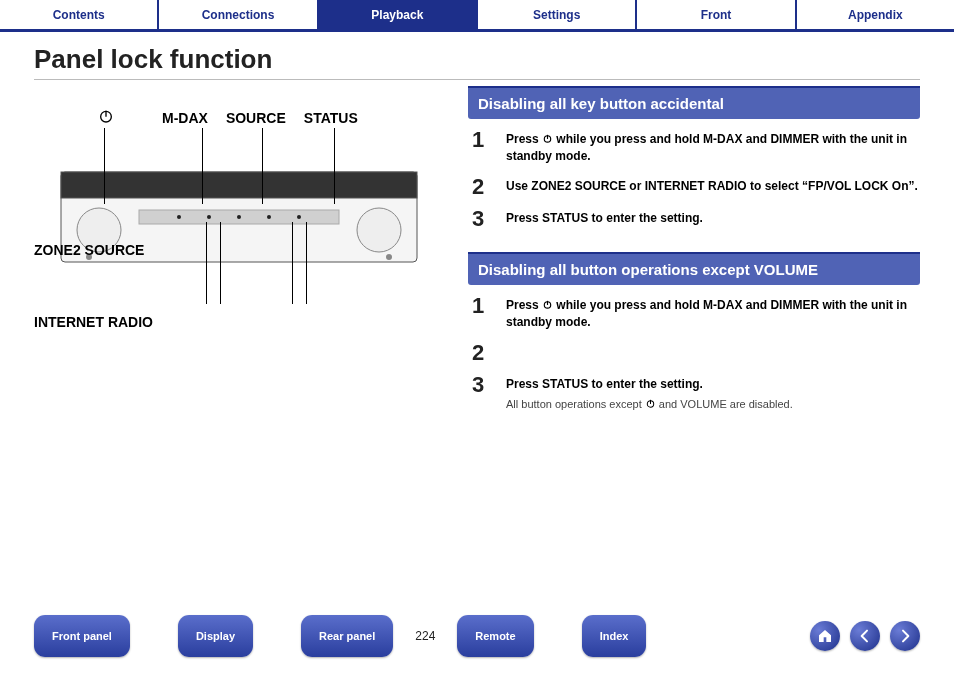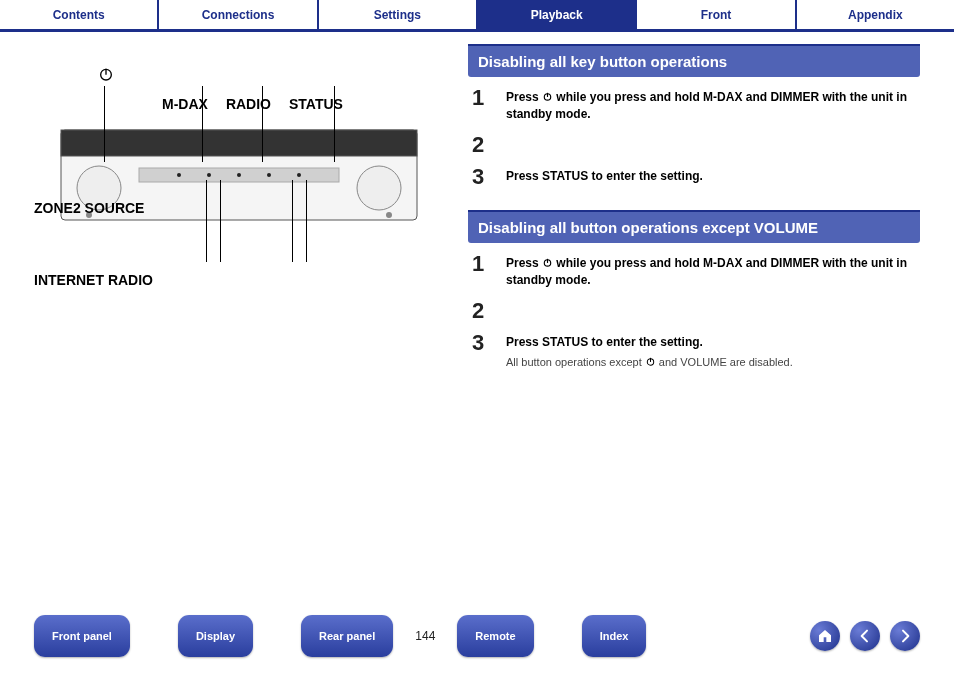"Settings" div.tab { order: before "Playback" -> after "Playback" }
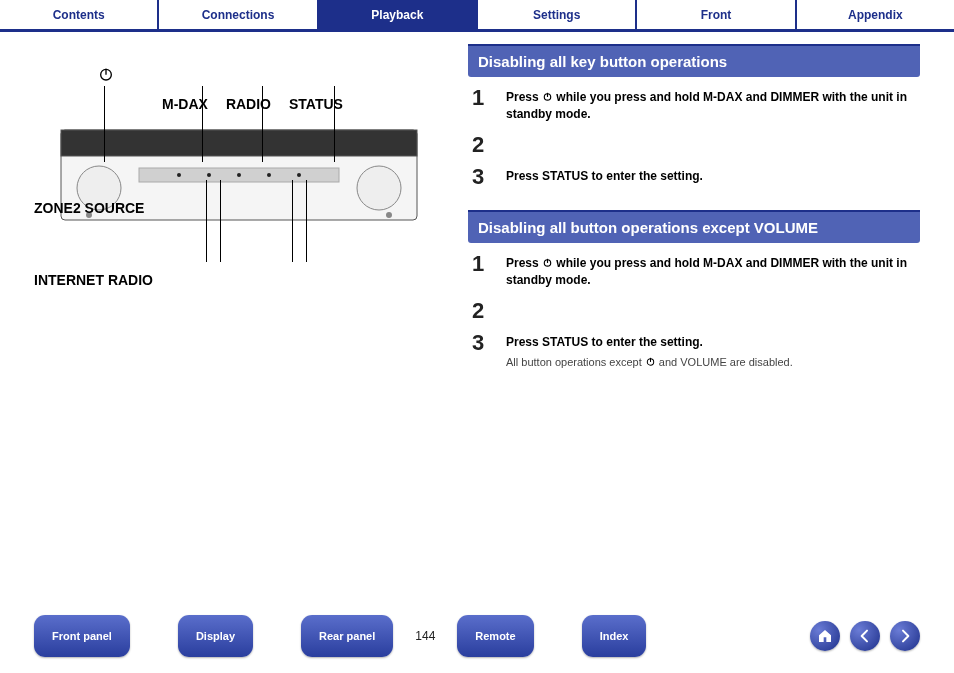"Panel lock function" h1 { html: none -> <h1>Panel lock function</h1> }
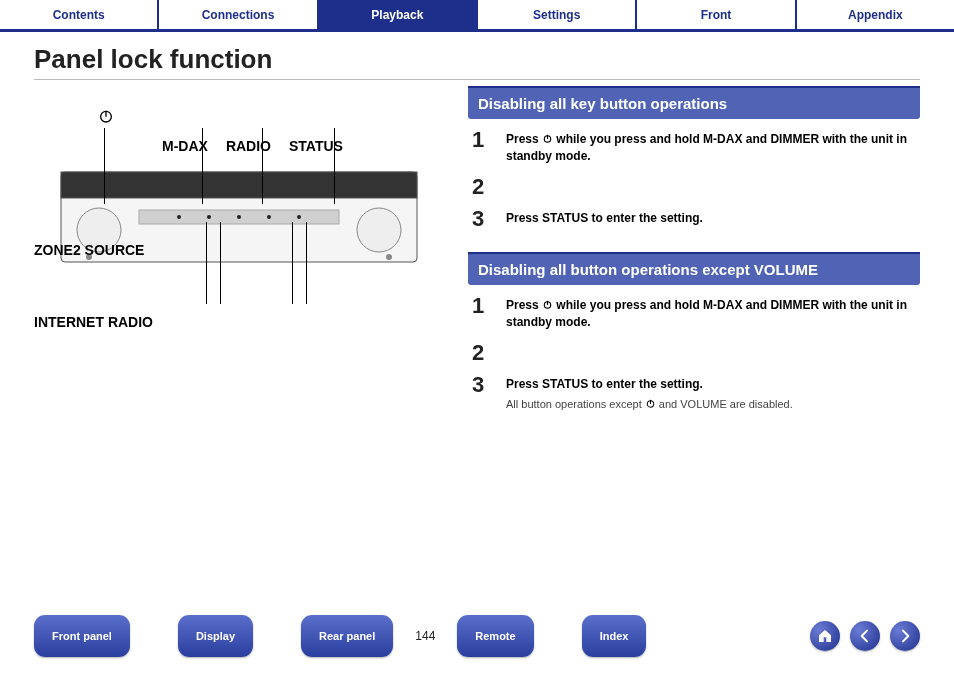"Disabling all key button operations" div.section-header { text: operations -> accidental }
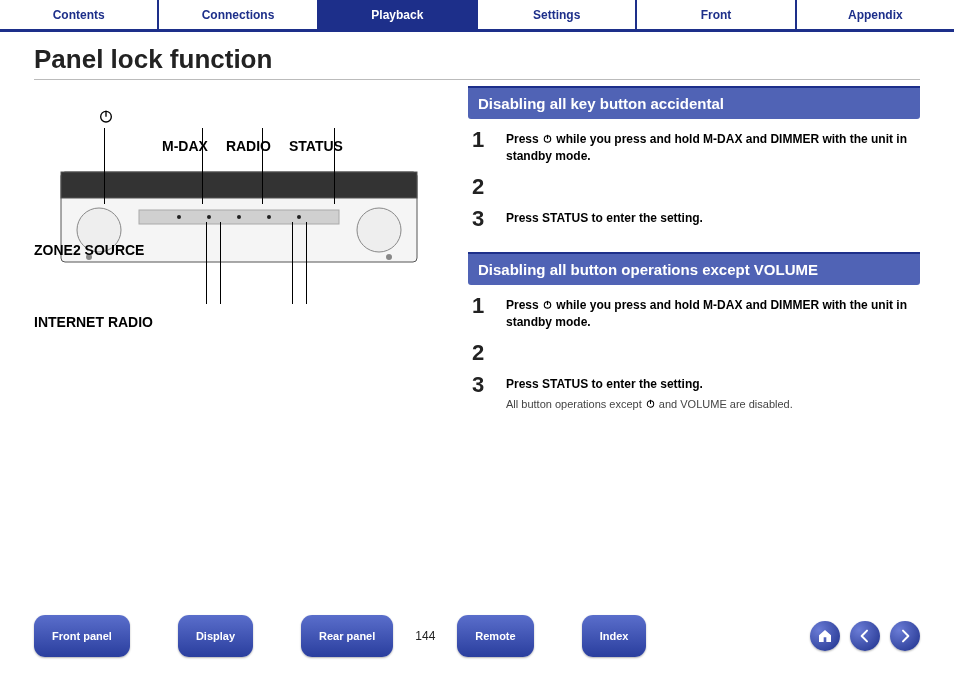"M-DAX" .label-row-top { margin-top: 28px -> none }
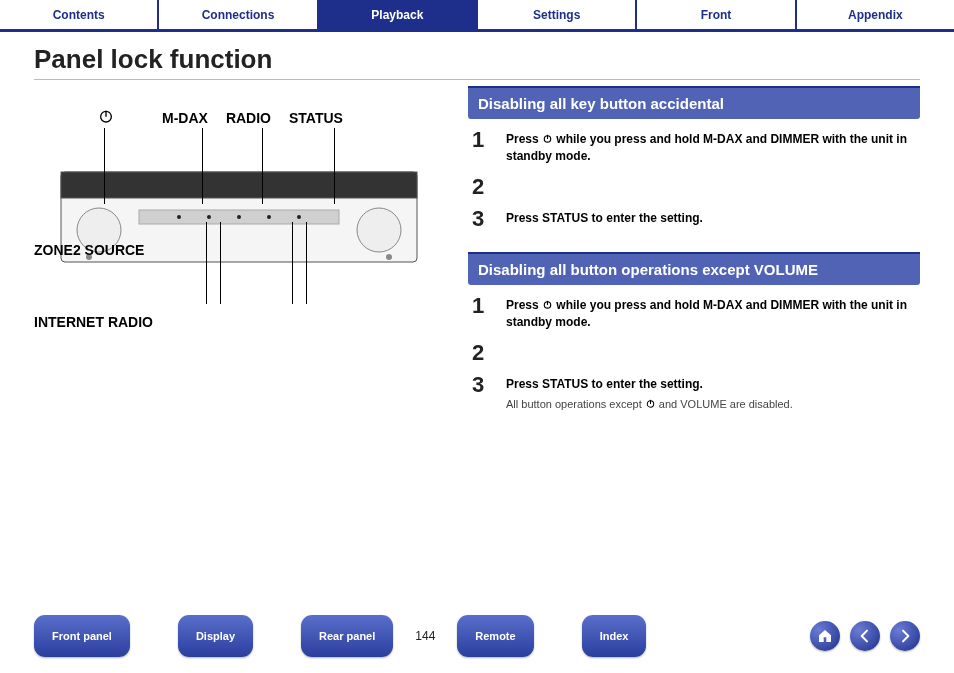"RADIO" span { text: RADIO -> SOURCE }
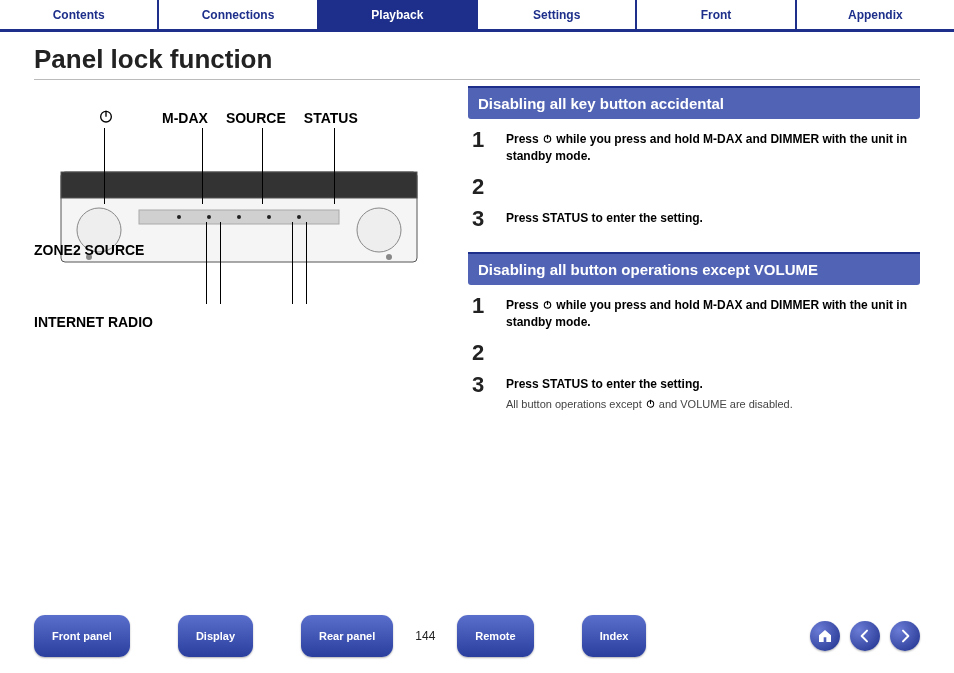"Use ZONE2 SOURCE or INTERNET" span.step-text { html: none -> <span>Use ZONE2 SOURCE or INTERNET RADIO to select “FP/VOL LOCK On”.</span> }
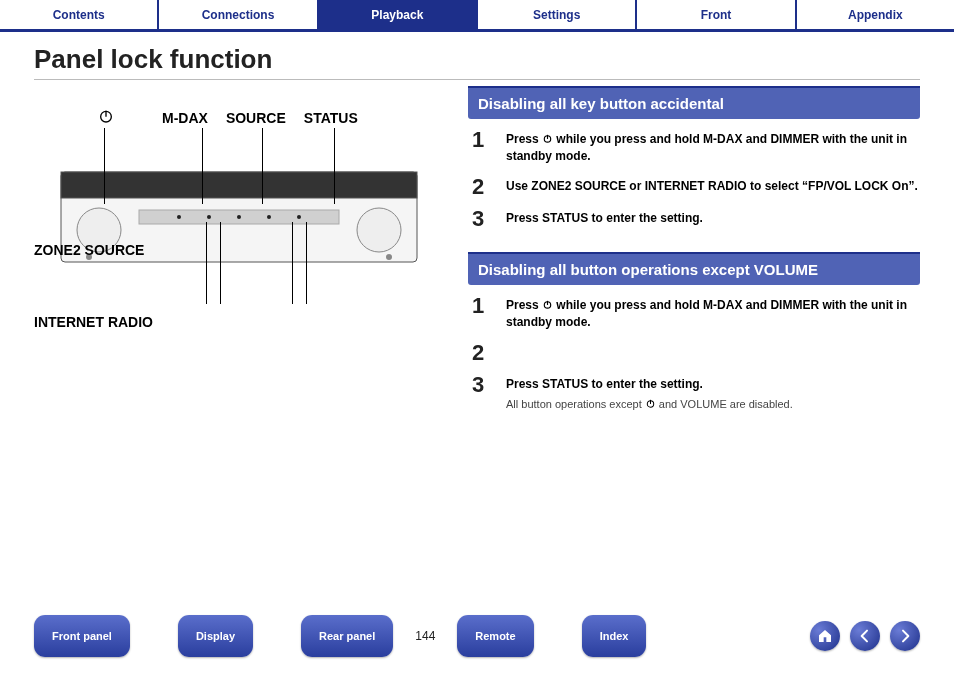"144" span.page-num { text: 144 -> 224 }
